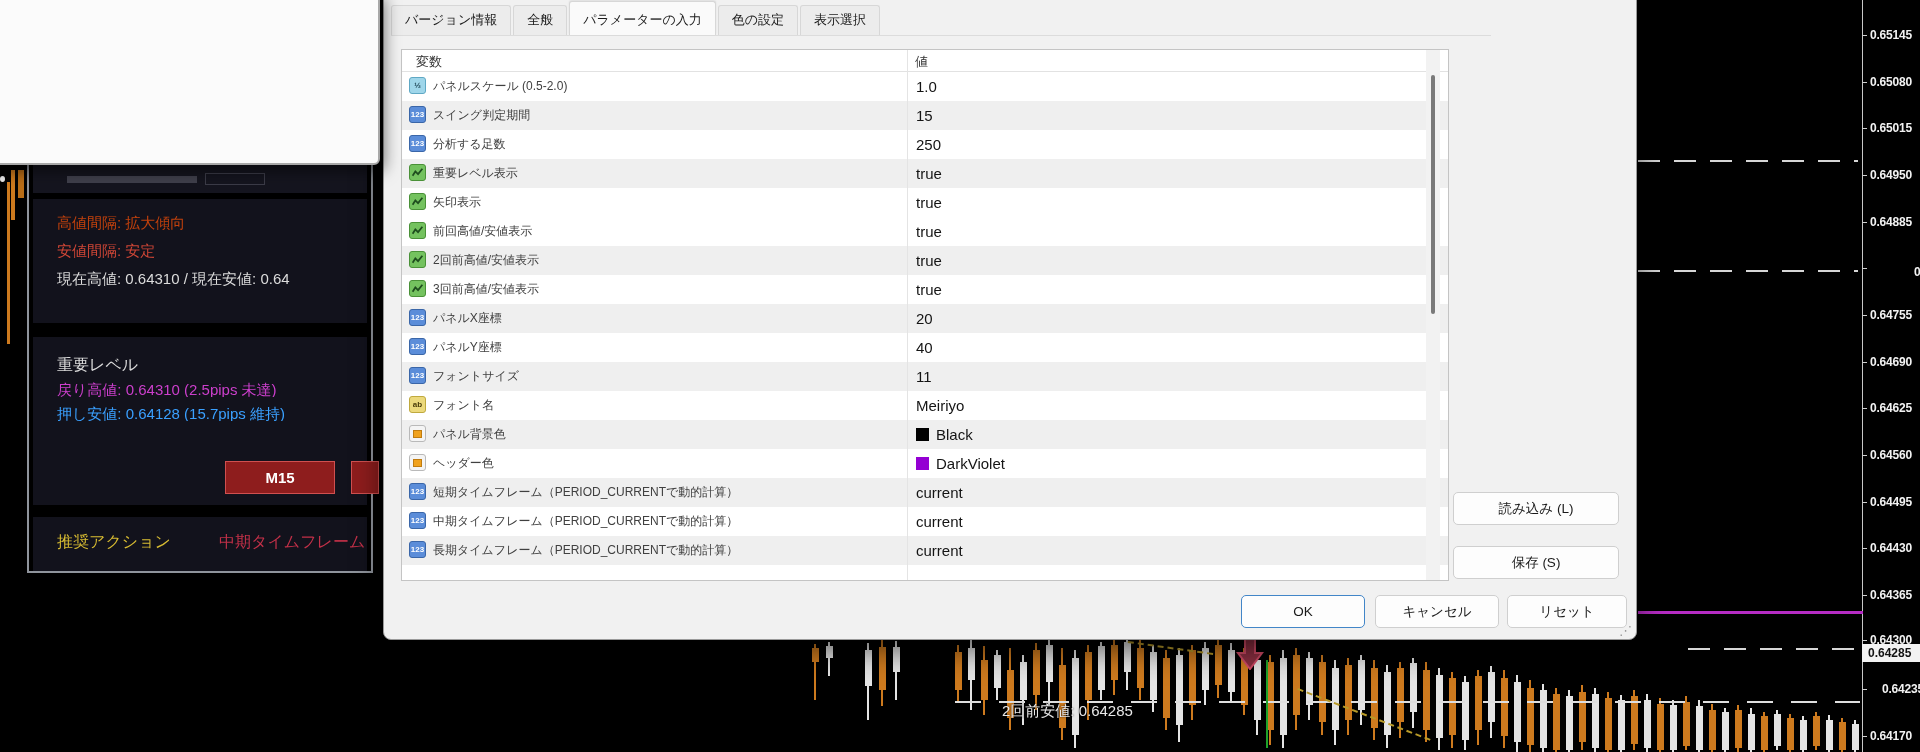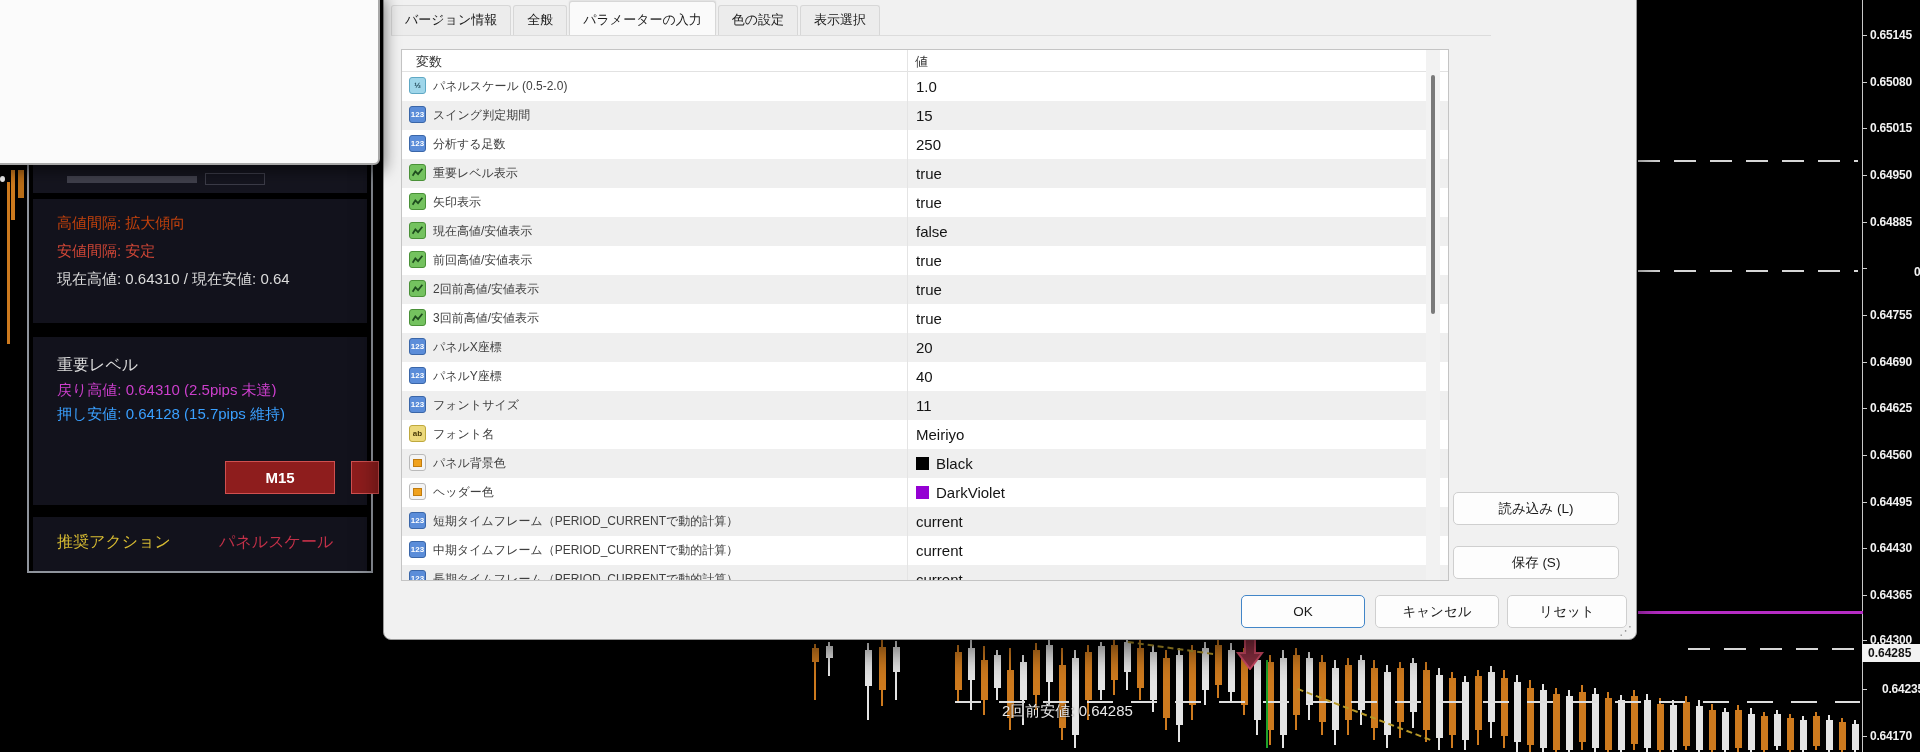"現在高値/安値表示" div.trow { html: <div> <span> <svg> <polyline></polyline> </svg> </span> <span>現在高値/安値表示</span> <span> <span>false</span> </span> </div> -> none }
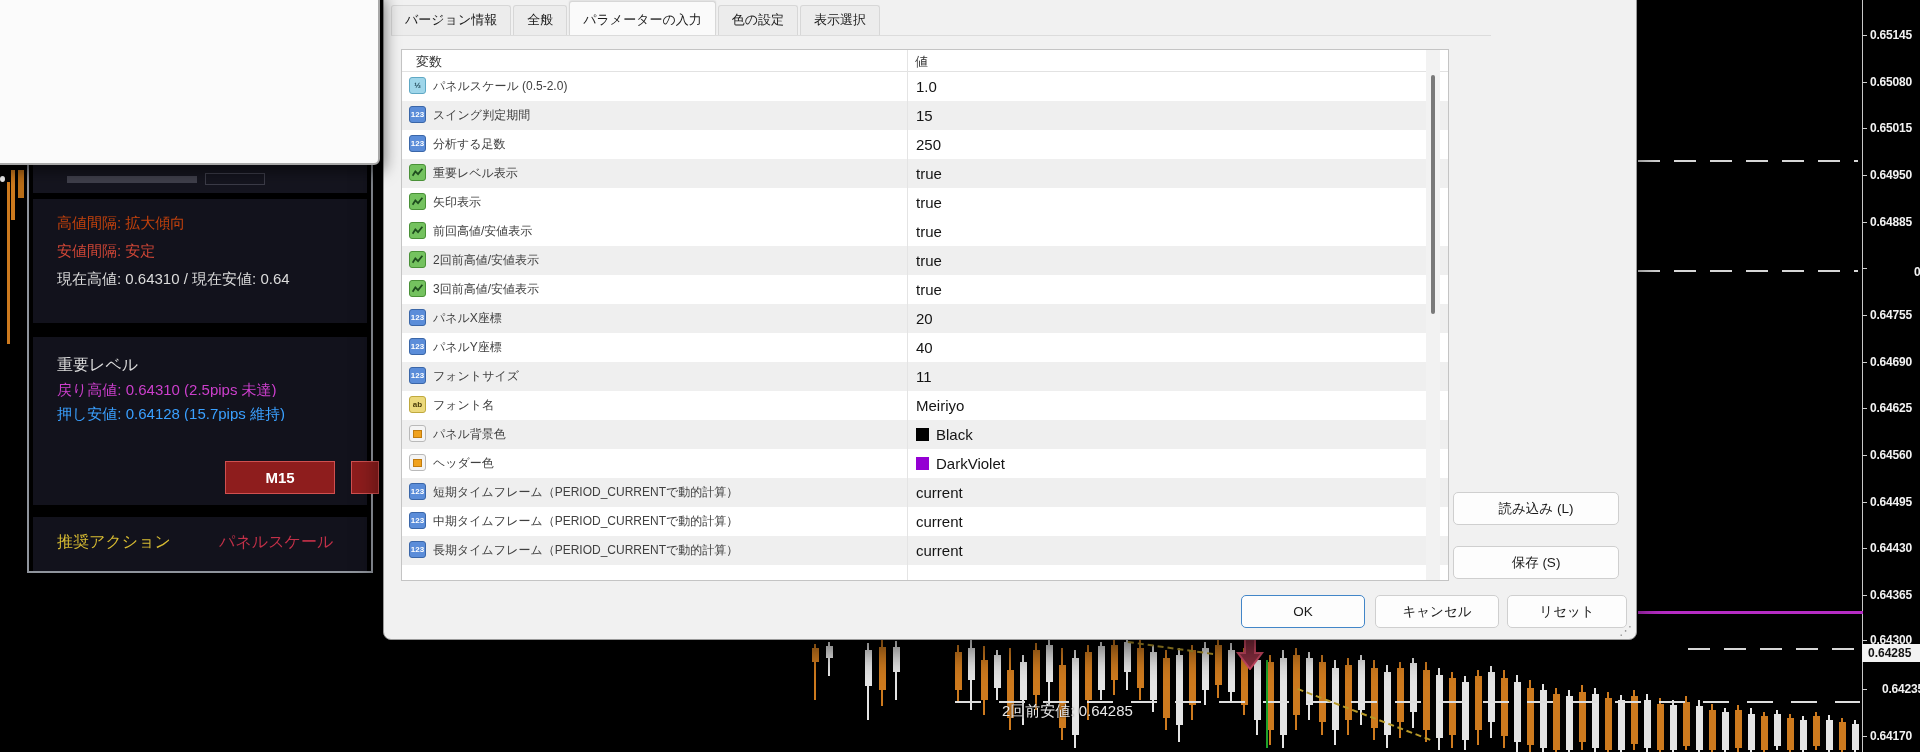"パネルスケール" div.panel-line { text: パネルスケール -> 中期タイムフレーム }
